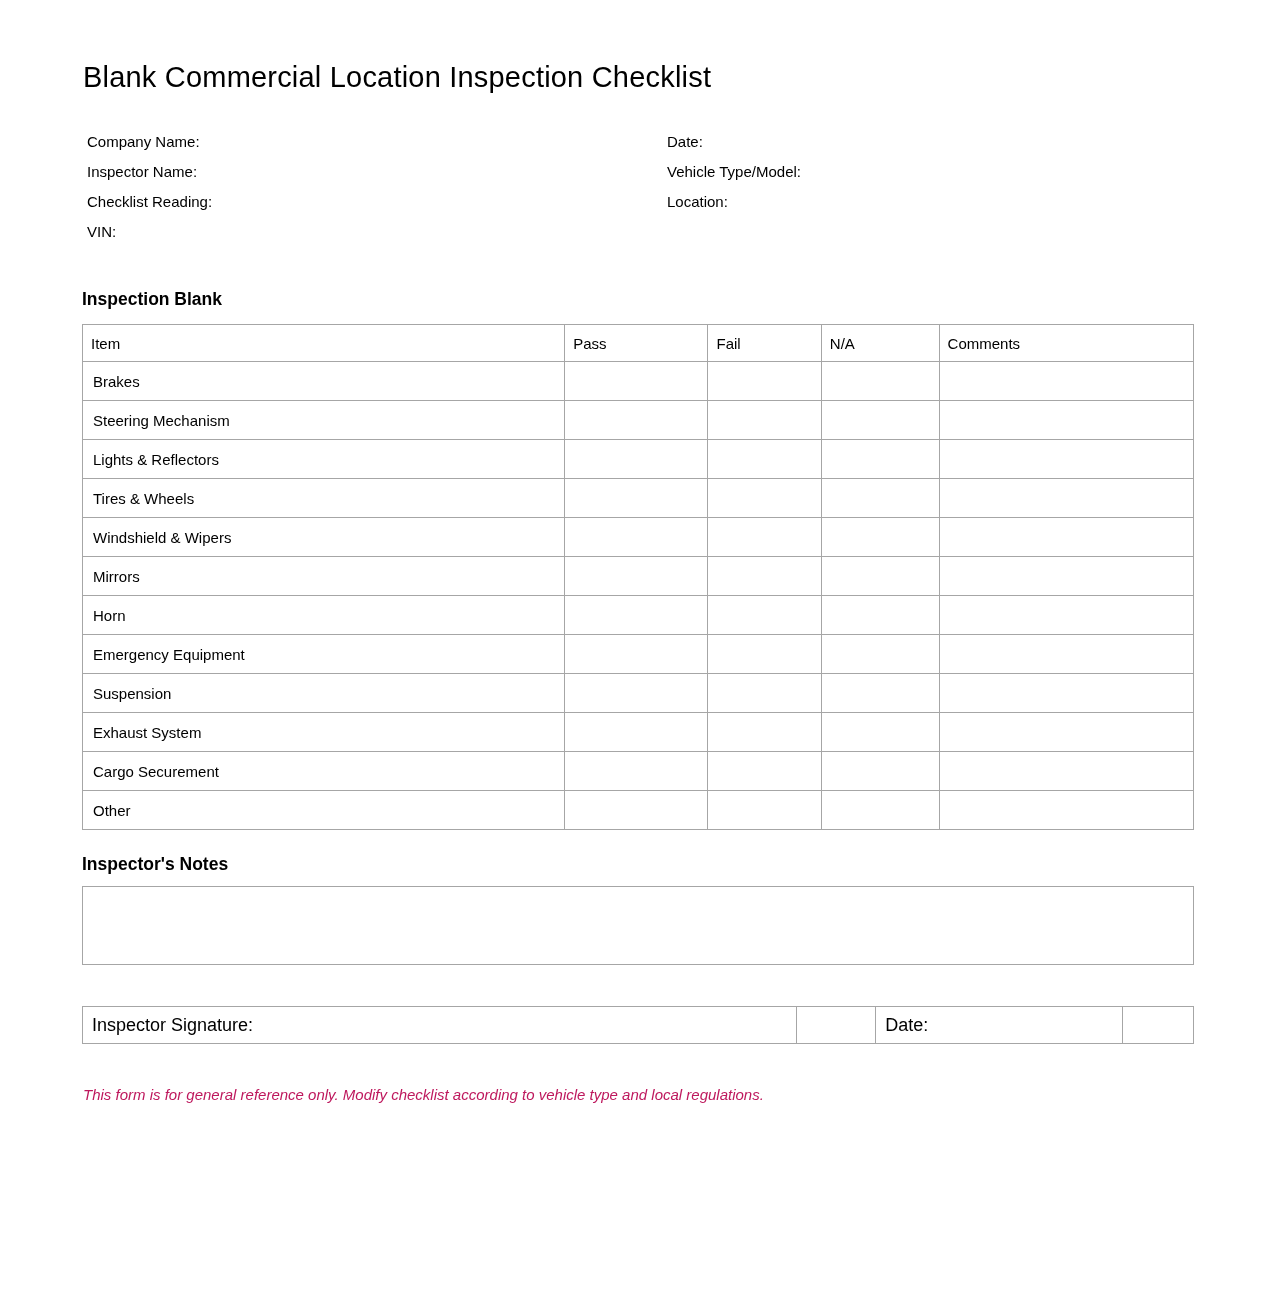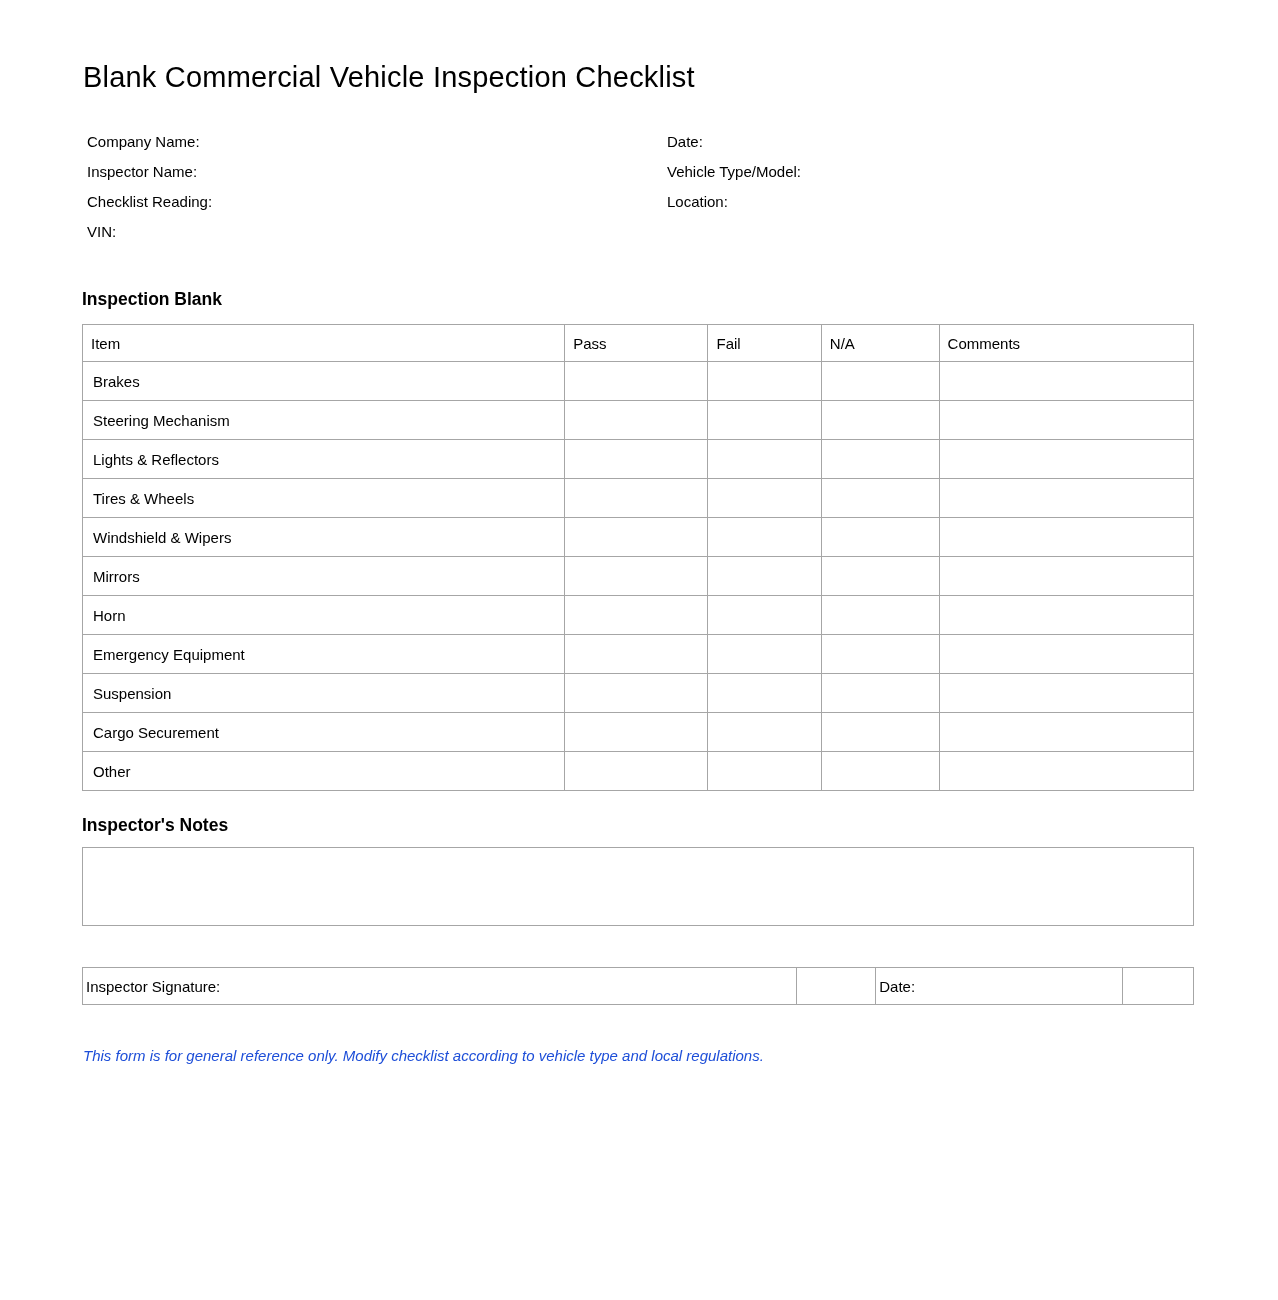"Blank Commercial Vehicle Inspection" h1.doc-title { text: Vehicle -> Location }
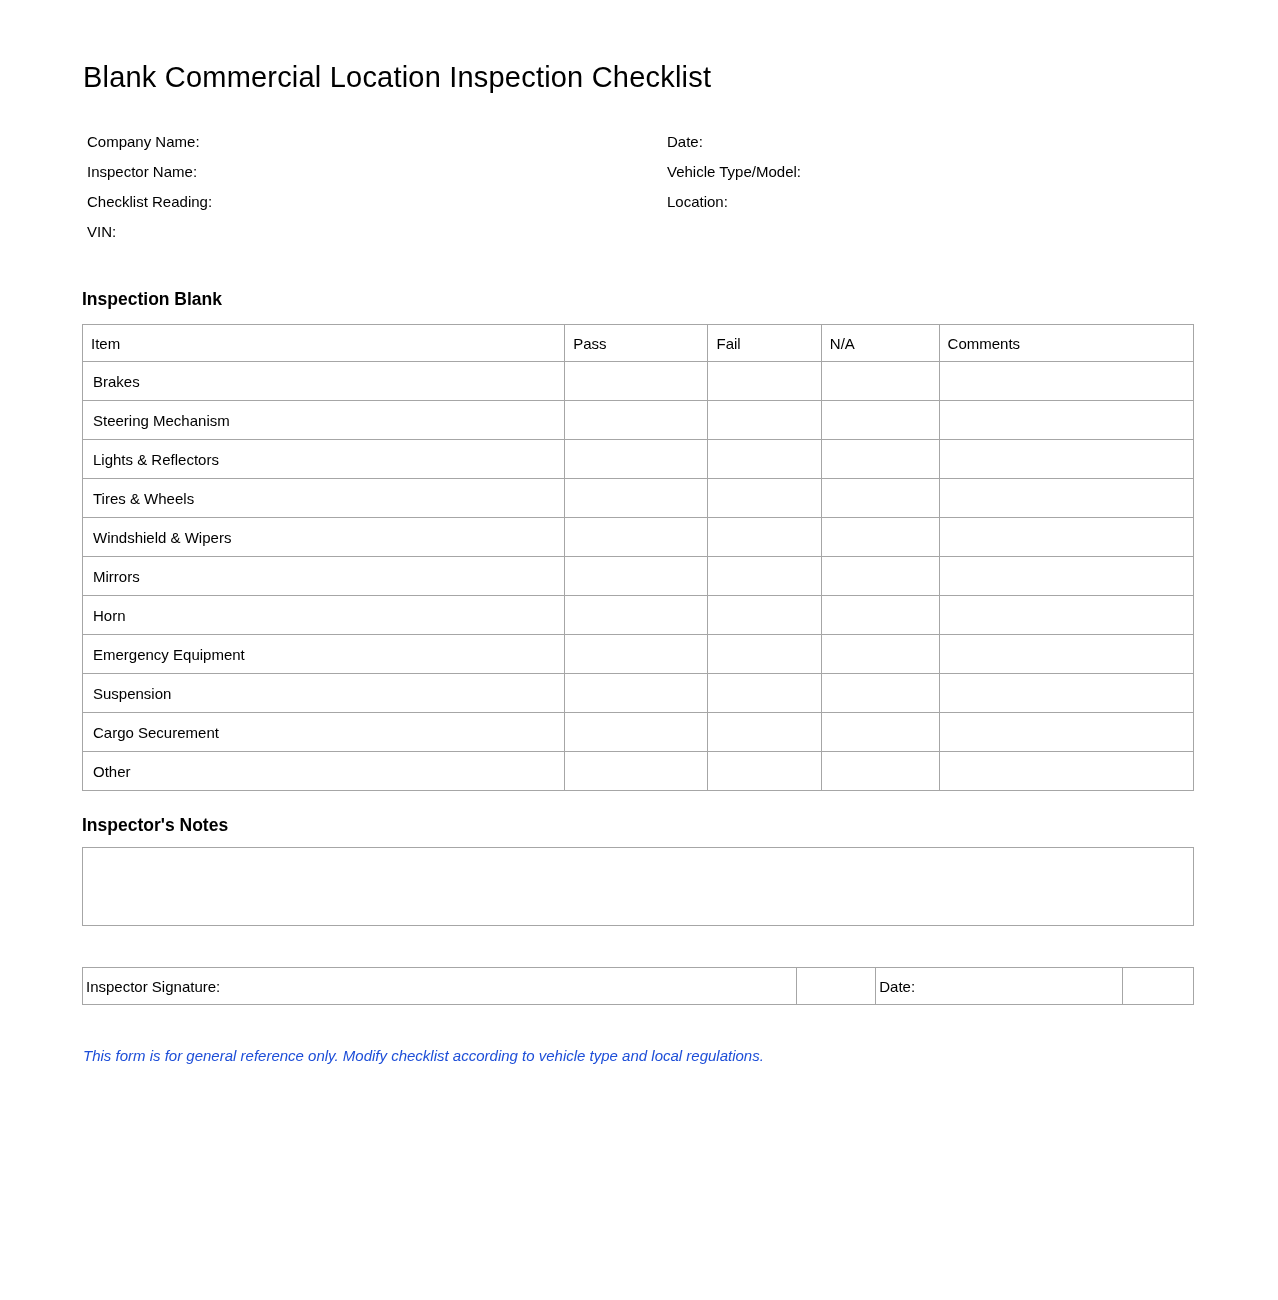"Exhaust System" tr { html: none -> <tr> <td>Exhaust System</td> <td></td> <td></td> <td></td> <td></td> </tr> }
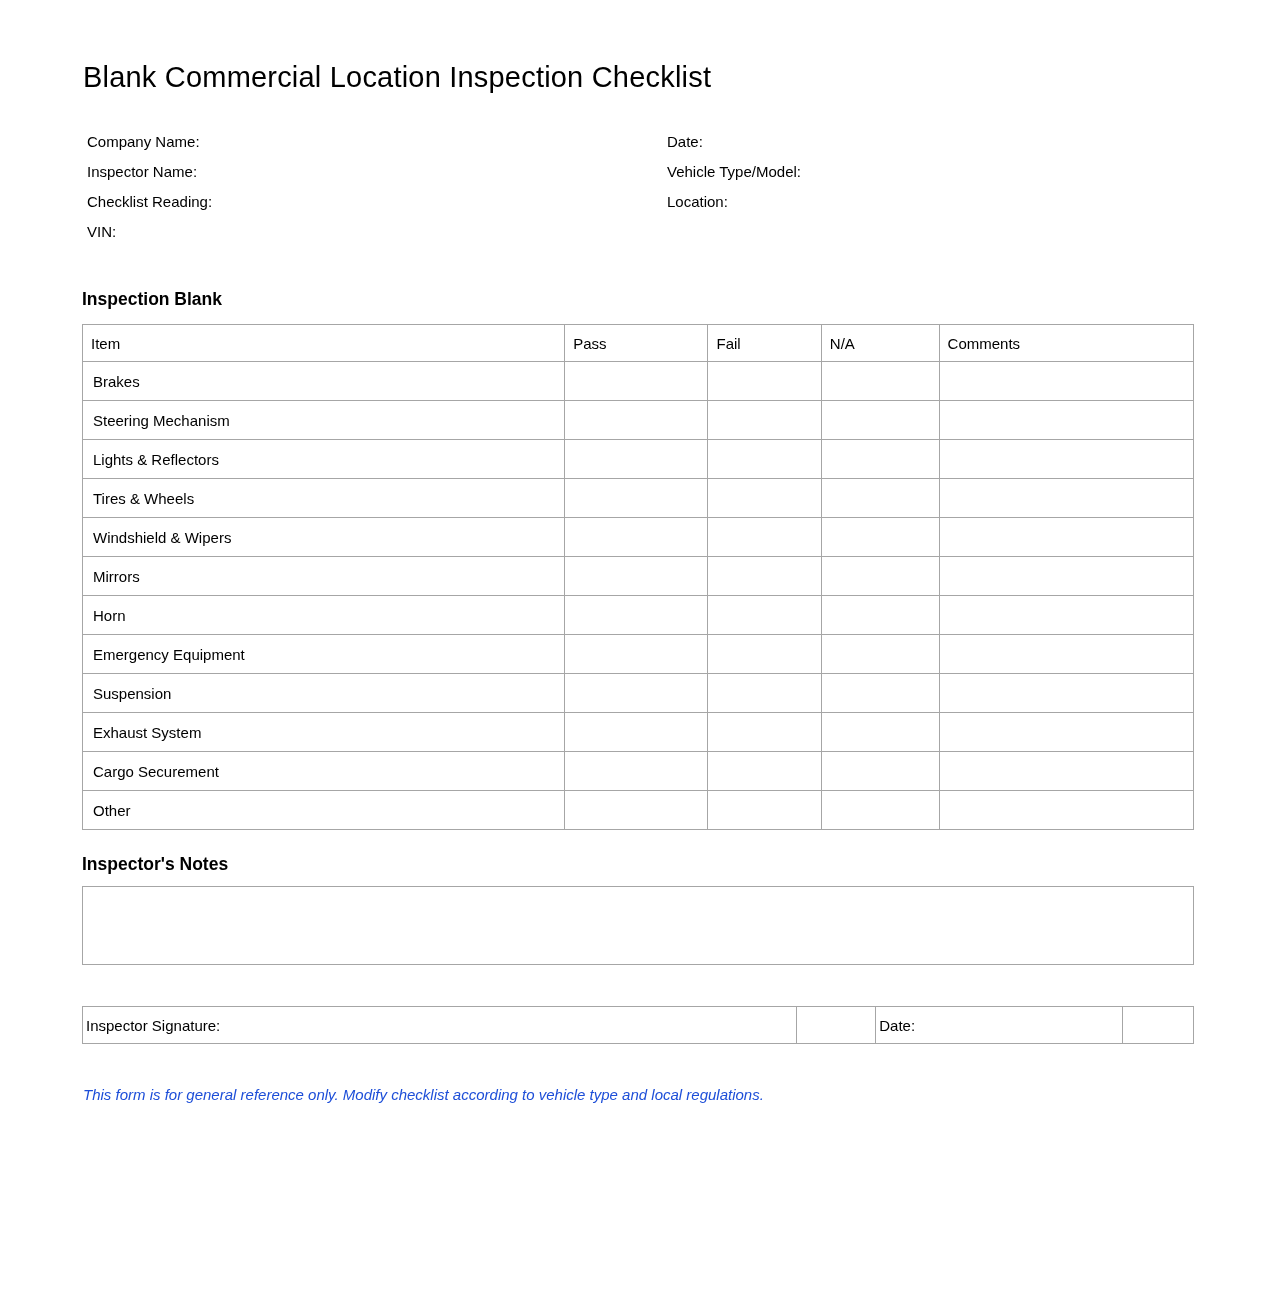"Inspector Signature:" .signature-table td { font-size: 15px -> 18px; padding: 0 4px 0 3px -> 0 4px 0 9px }
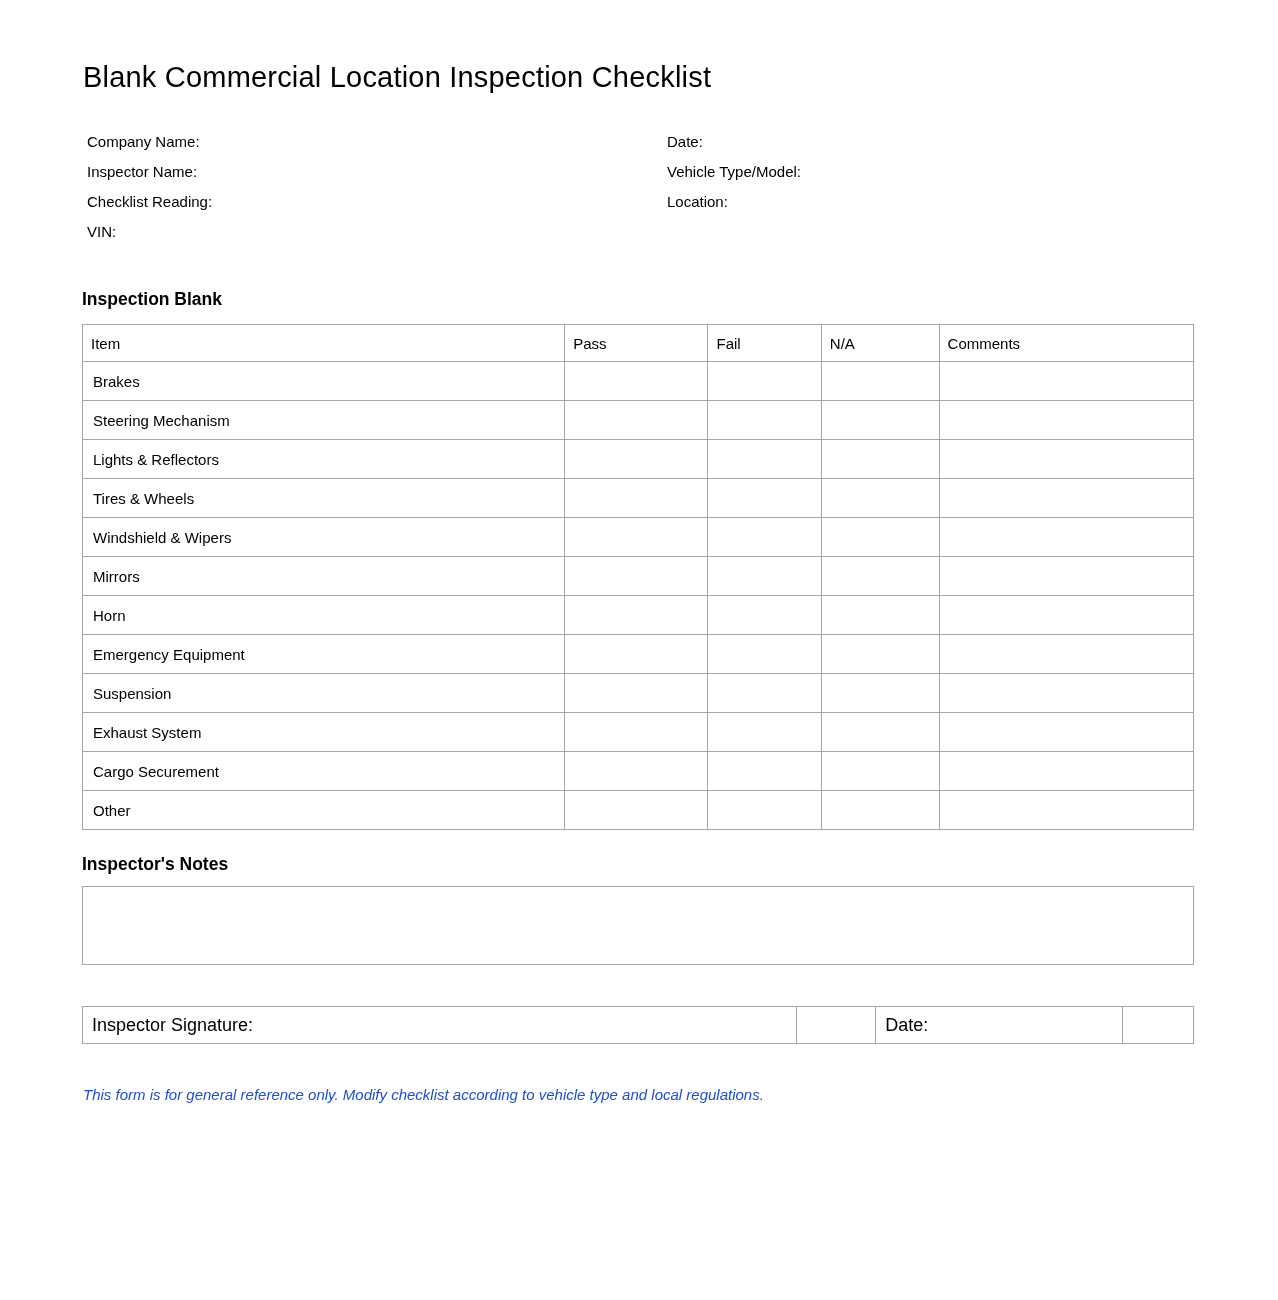"This form is for general" .disclaimer { color: #1d4ed8 -> #be185d }
